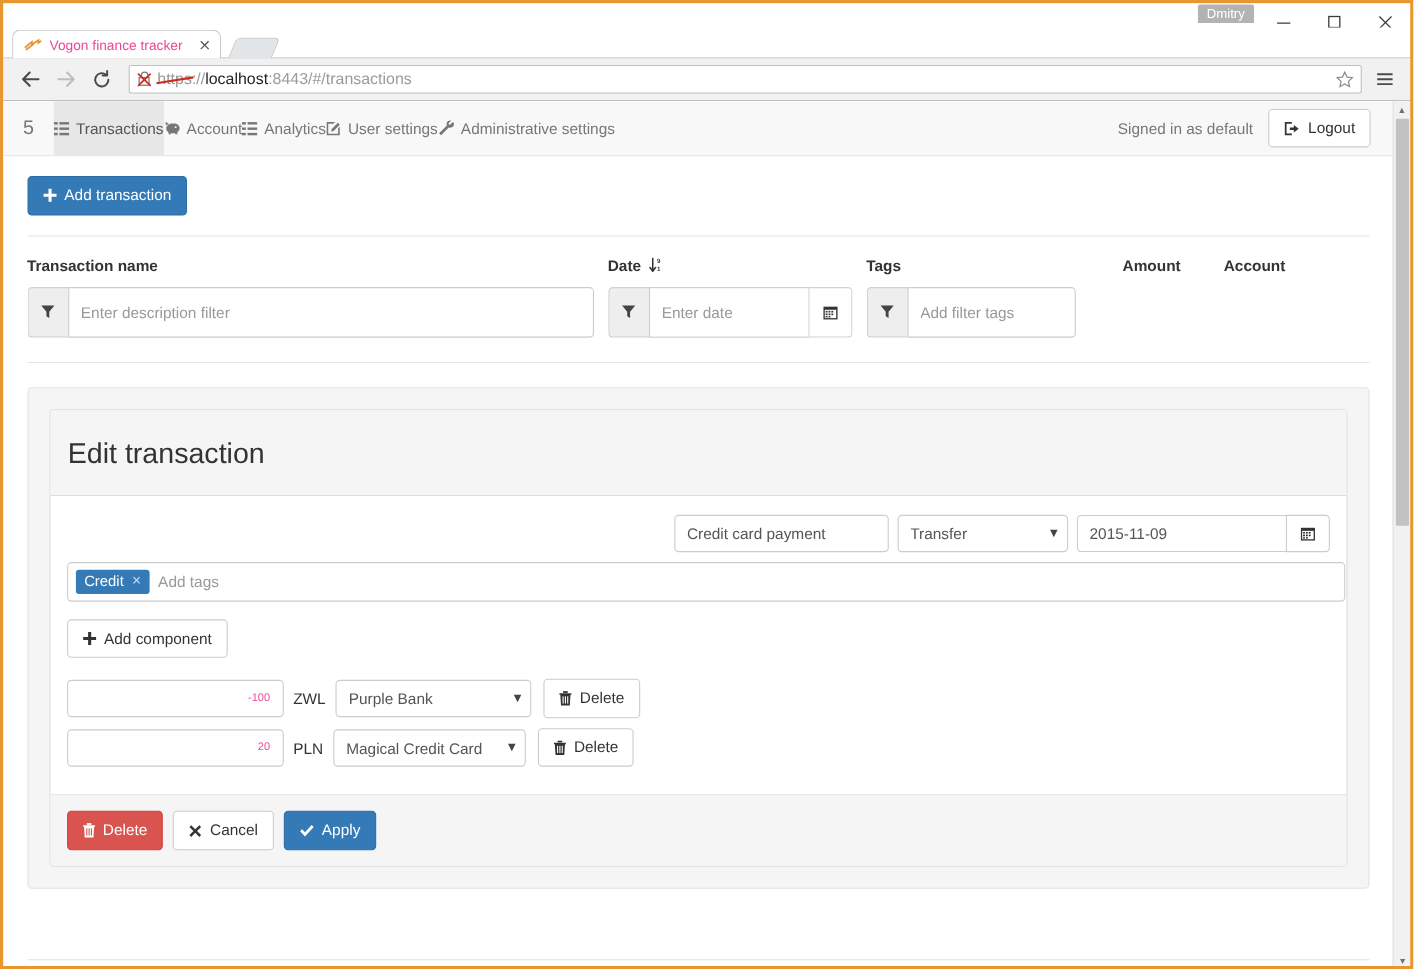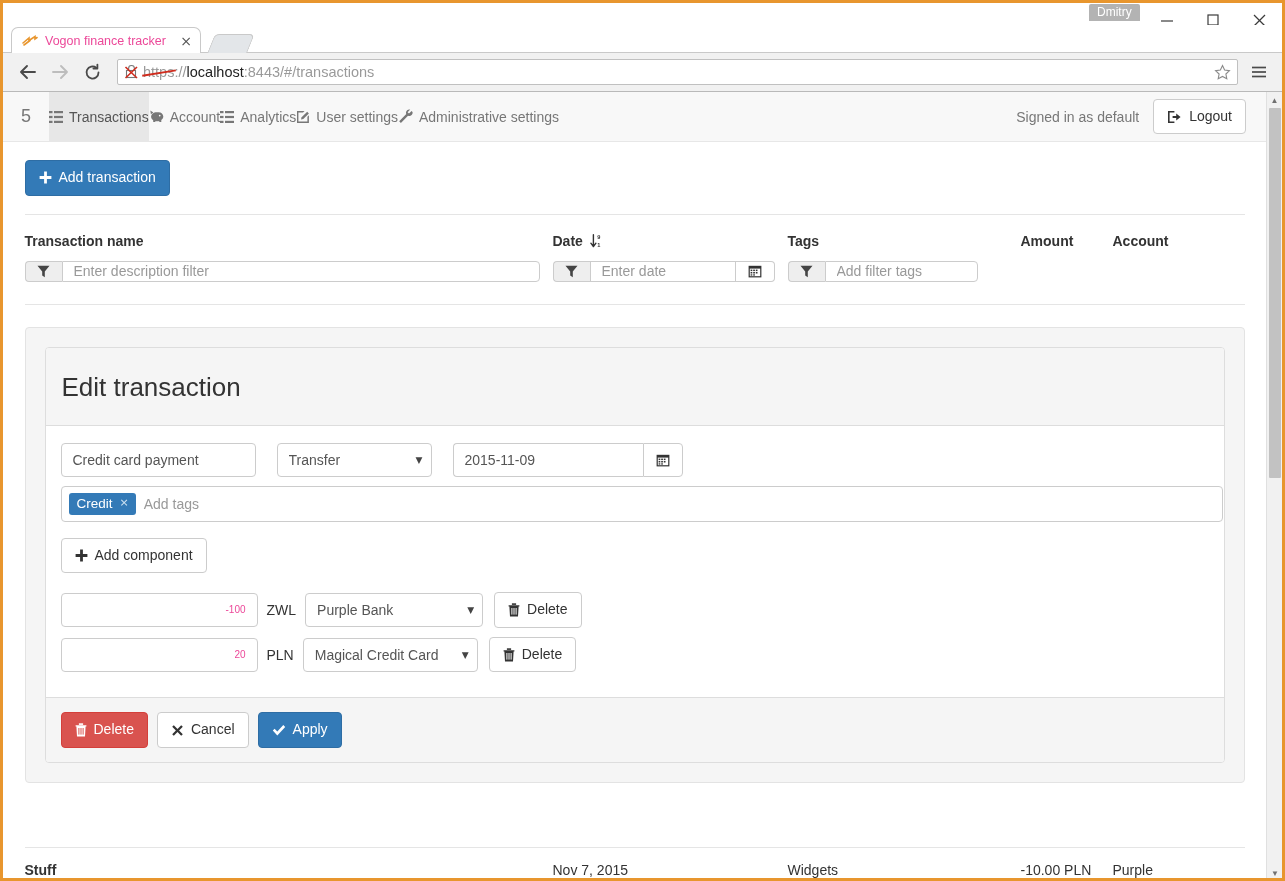"Enter description filter" .input-group { height: 21px -> 46px }
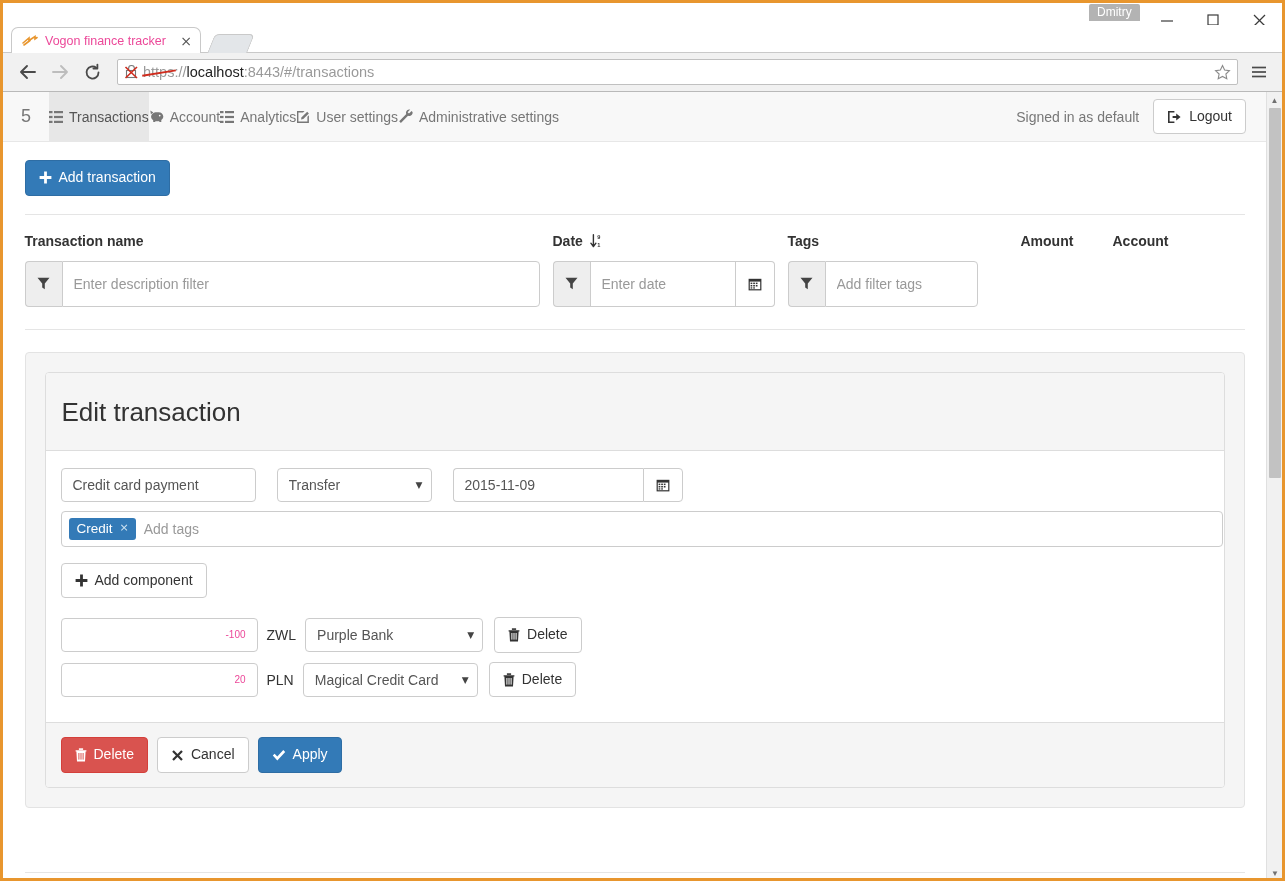"Credit card payment" .form-row { gap: 21px -> 8px; justify-content: none -> flex-end }
